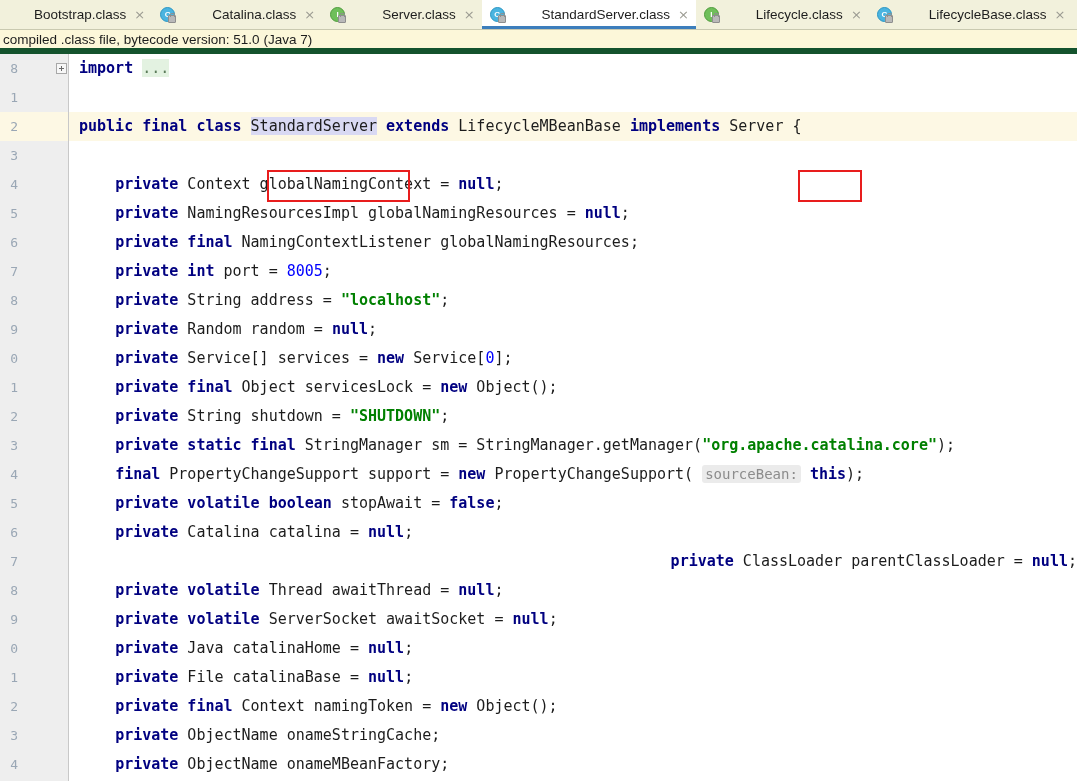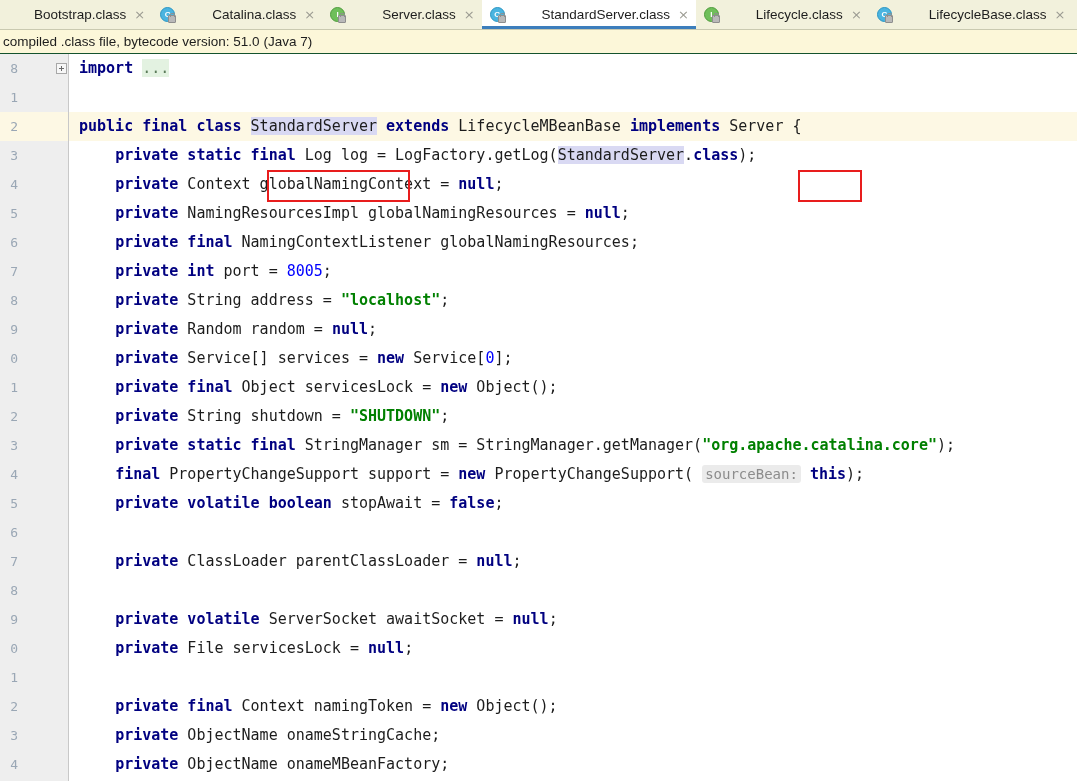"compiled .class file, bytecode version:" .banner { border-bottom: 1px solid #14532d -> 6px solid #14532d }
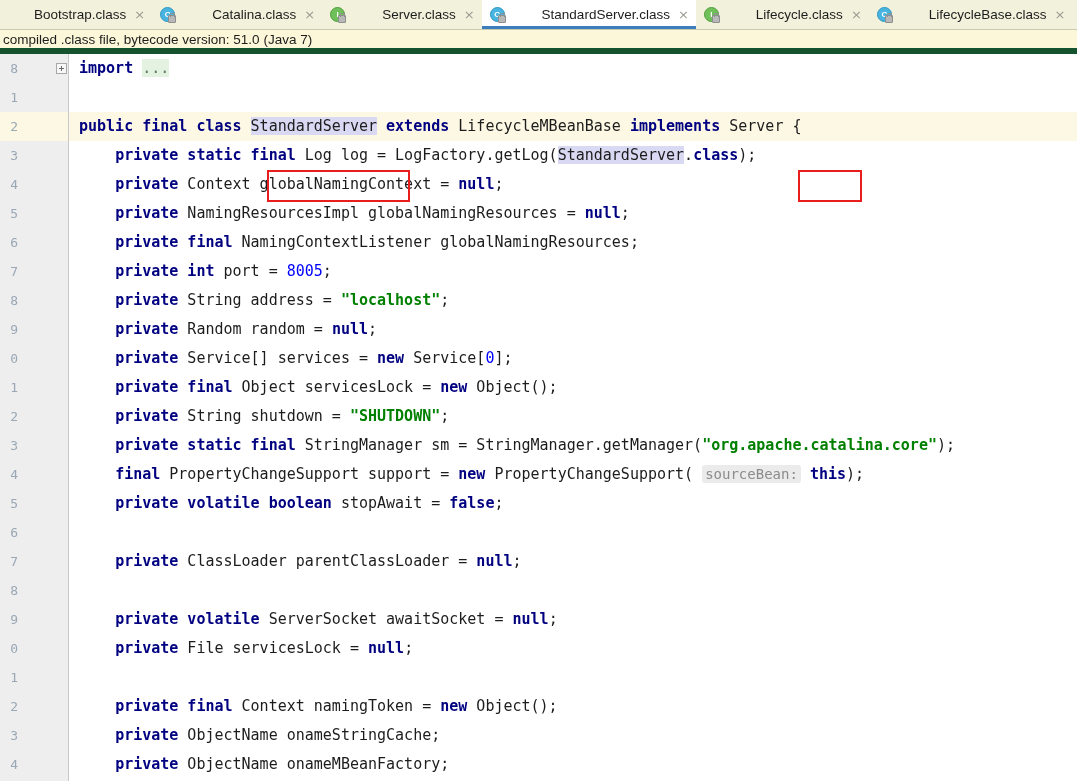"private static final Log log" div.line { html: <div><span> </span><span>private static final</span><span> Log log = LogFactory.getLog(</span><span>StandardServer</span><span>.</span><span>class</span><span>);</span></div> -> none }
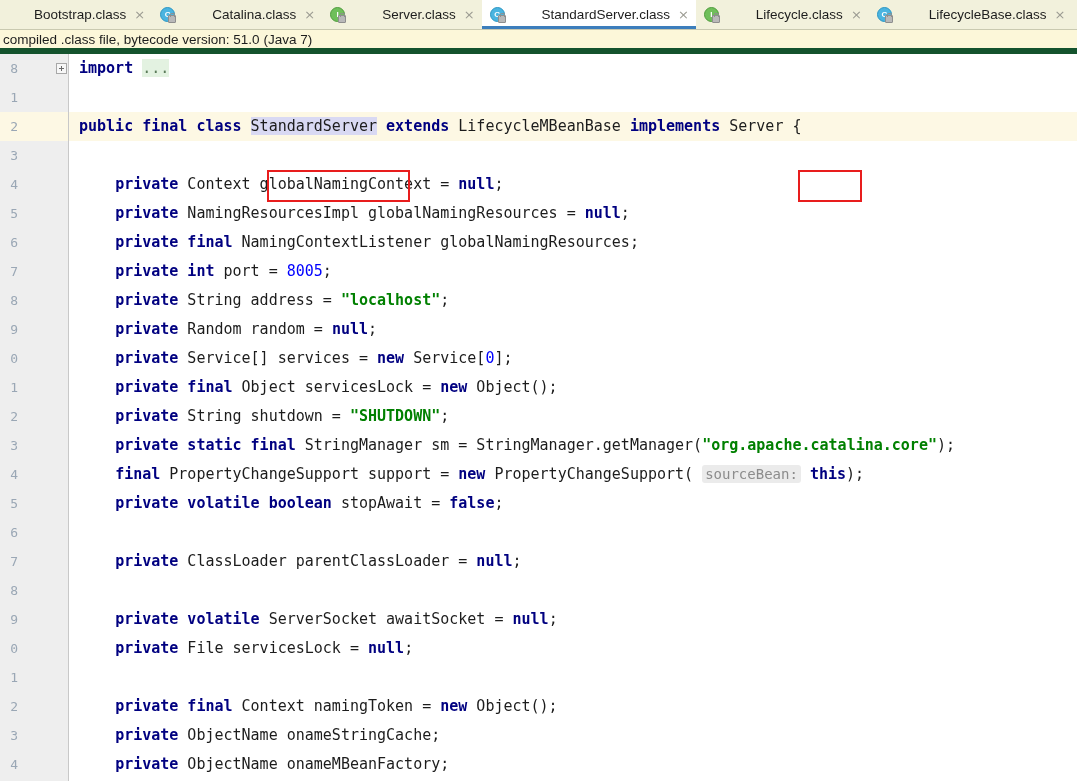"private Catalina catalina = null;" div.line { html: none -> <div><span> </span><span>private</span><span> Catalina catalina = </span><span>null</span><span>;</span></div> }
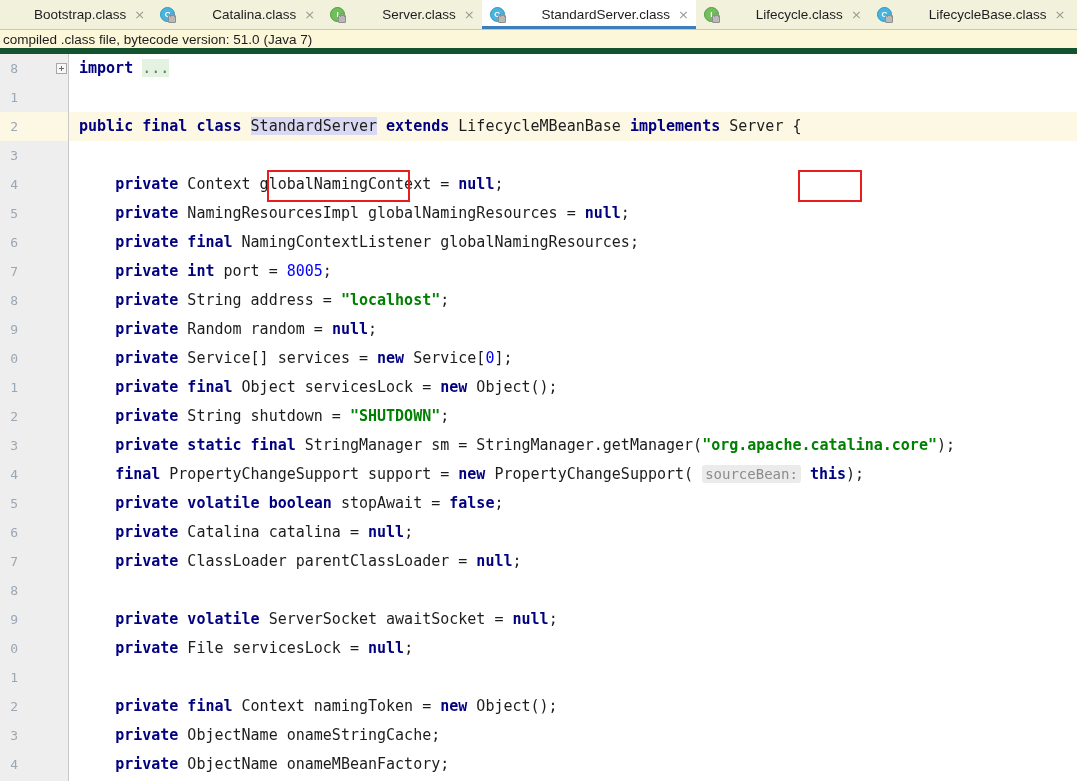"private ClassLoader parentClassLoader =" div.line { text-align: none -> right }
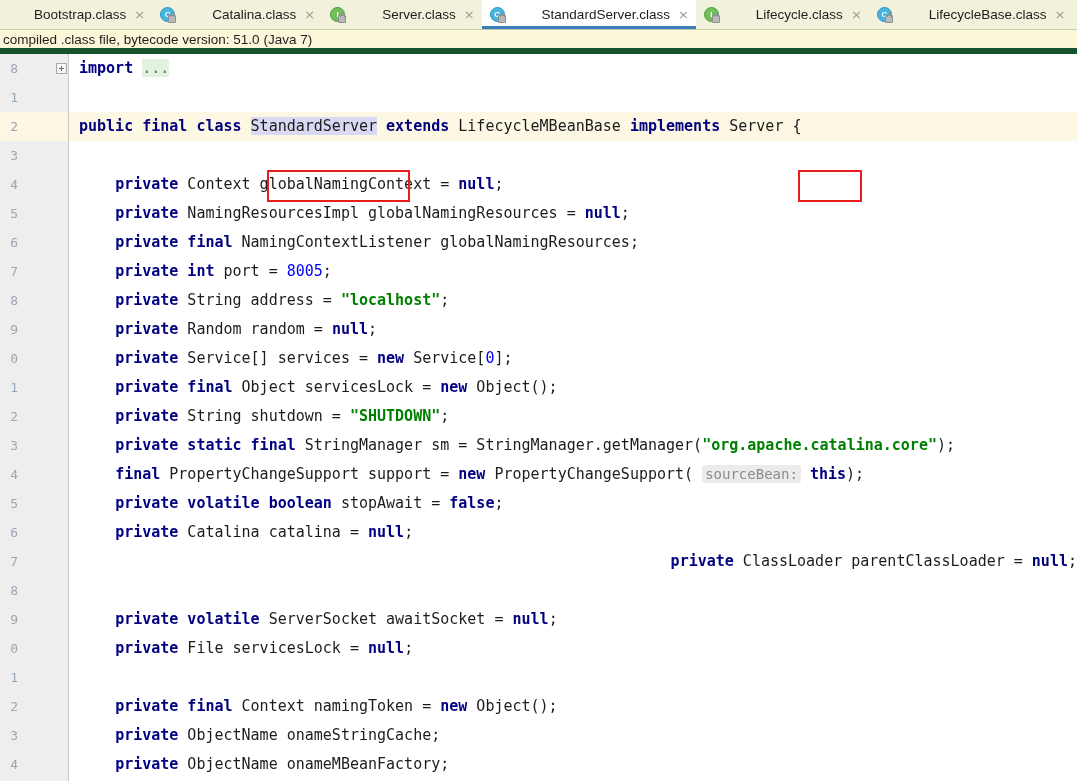"private volatile Thread awaitThread =" div.line { html: none -> <div><span> </span><span>private volatile</span><span> Thread awaitThread = </span><span>null</span><span>;</span></div> }
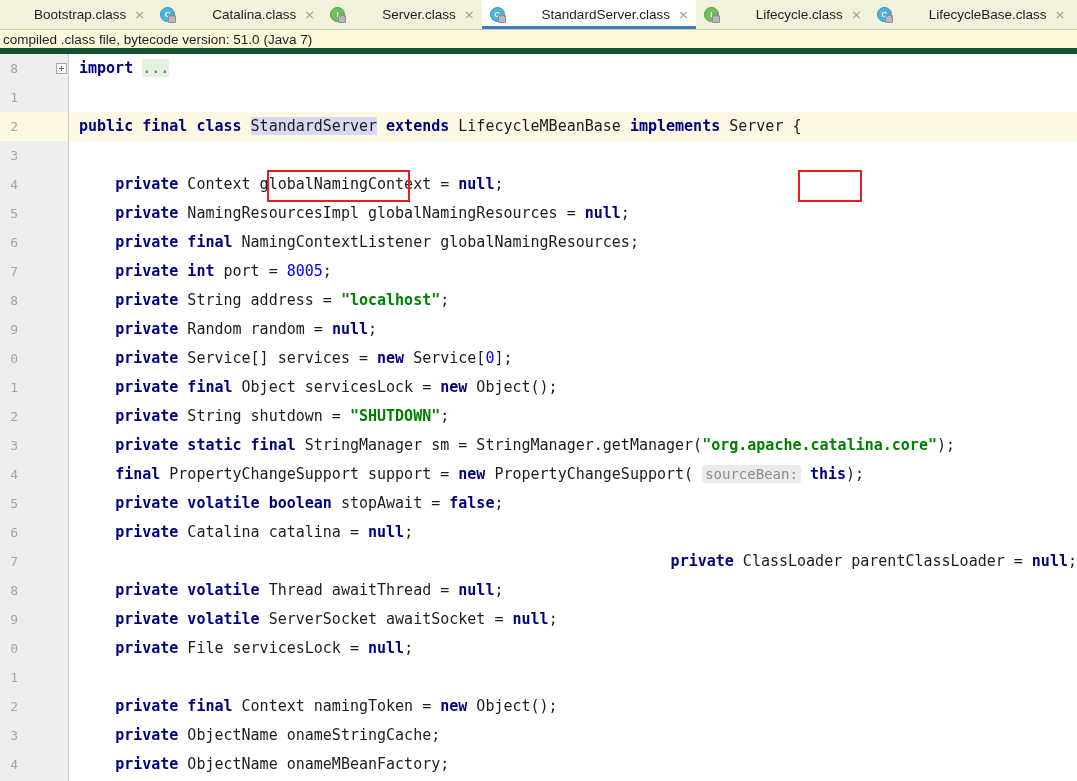"File servicesLock =" span.pln { text: File servicesLock -> Java catalinaHome }
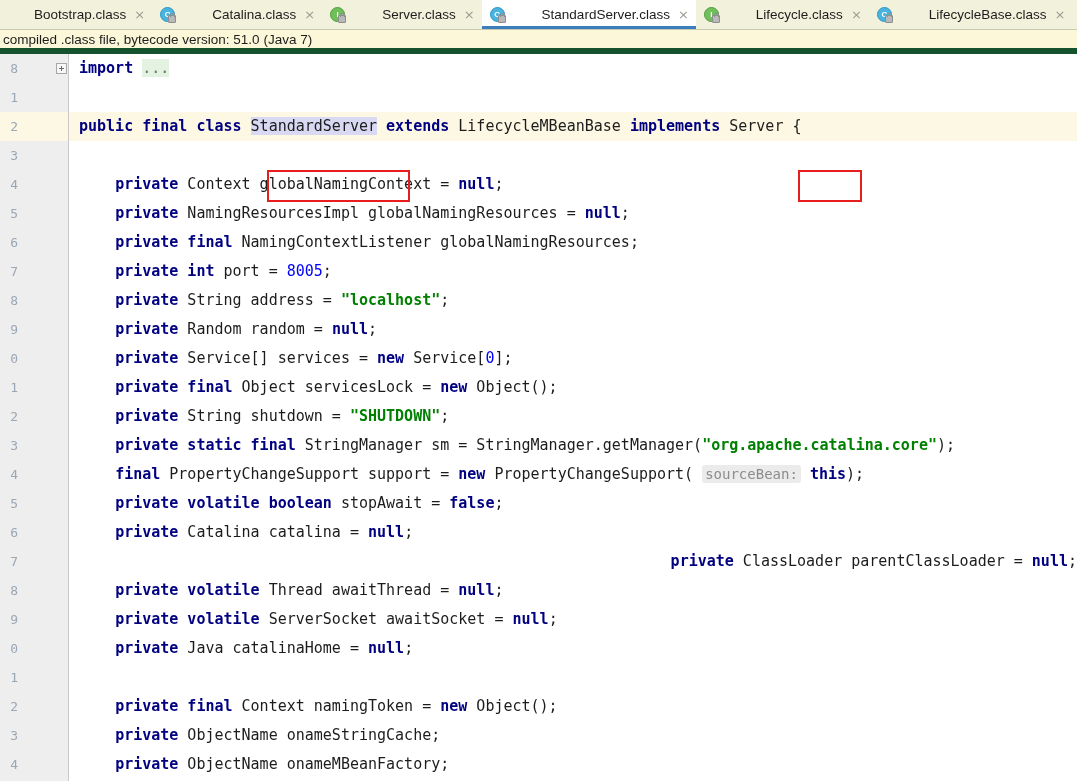"private File catalinaBase = null;" div.line { html: none -> <div><span> </span><span>private</span><span> File catalinaBase = </span><span>null</span><span>;</span></div> }
